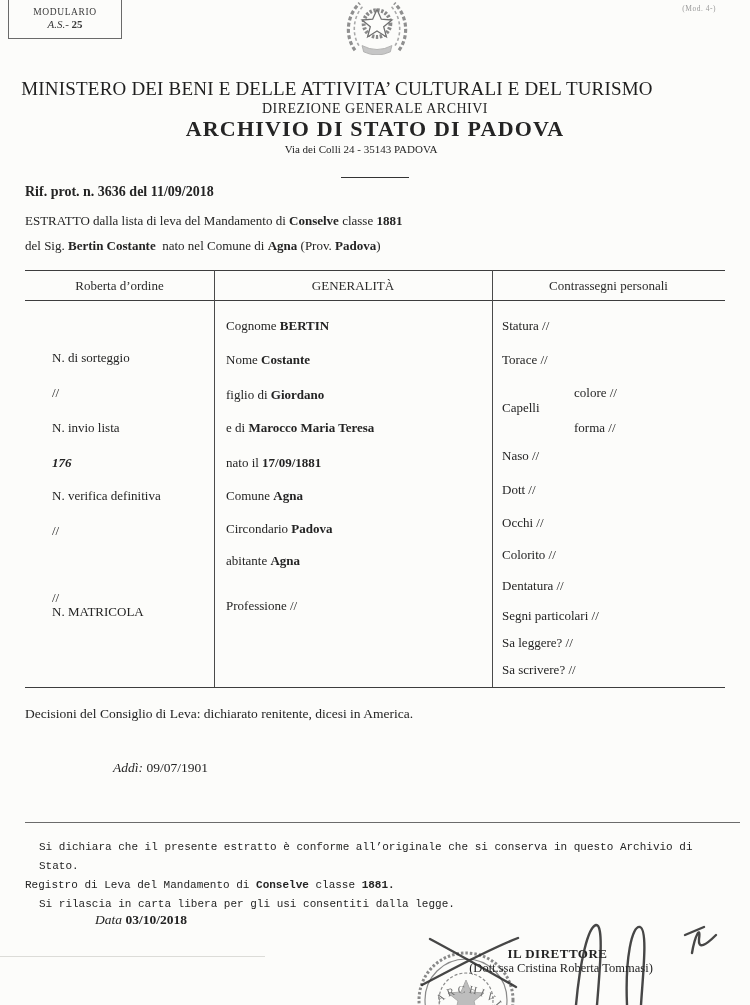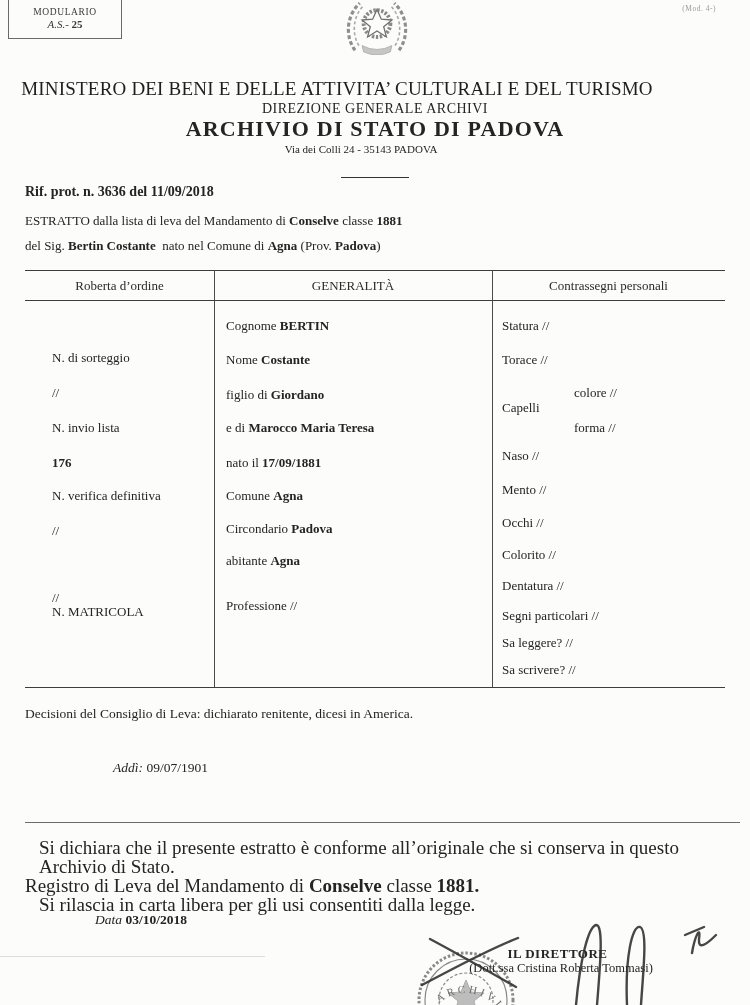"176" div.cell-line { font-style: none -> italic }
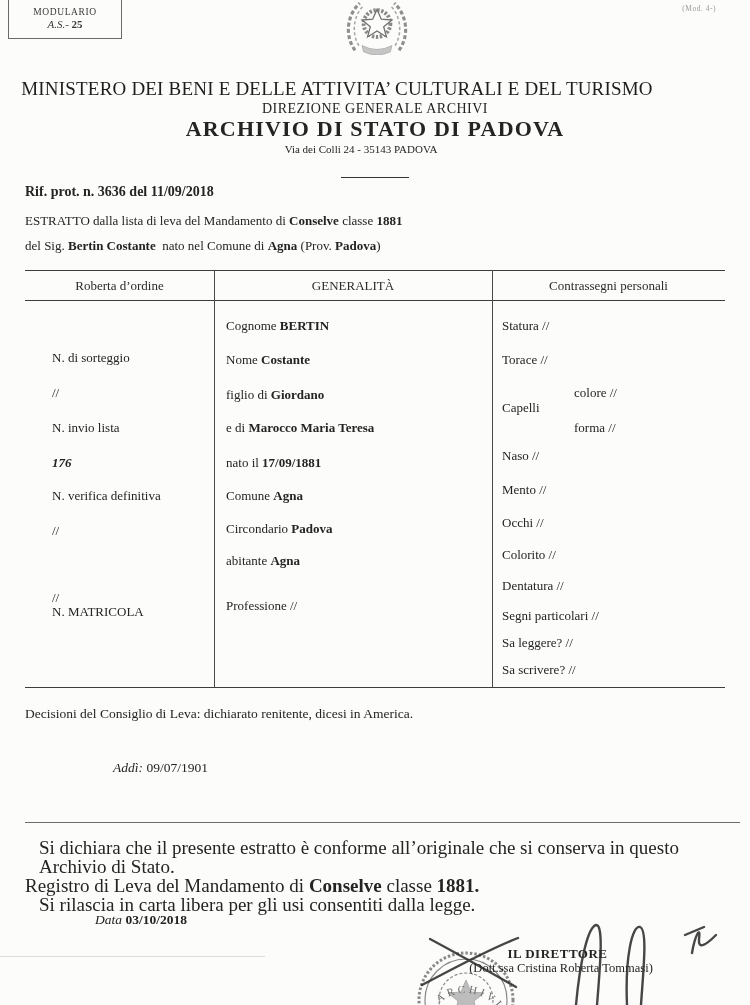"Mento //" div.cell-line { text: Mento -> Dott }
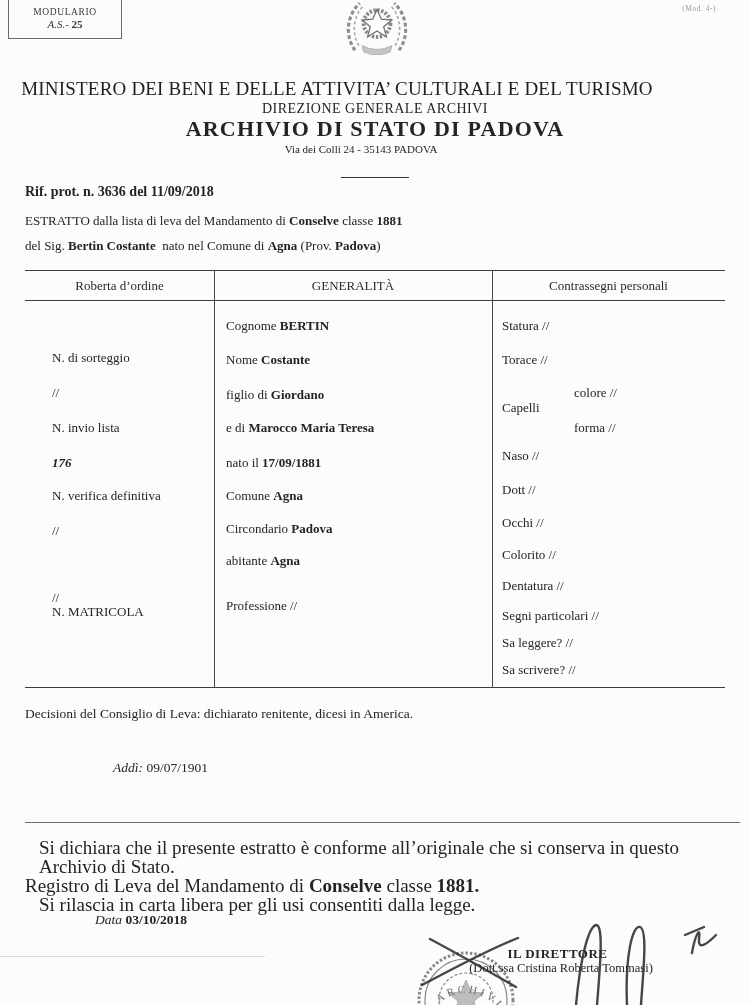"Si dichiara che il presente" .declaration { font-family: none -> Liberation Mono, monospace; font-size: 19px -> 11px }
